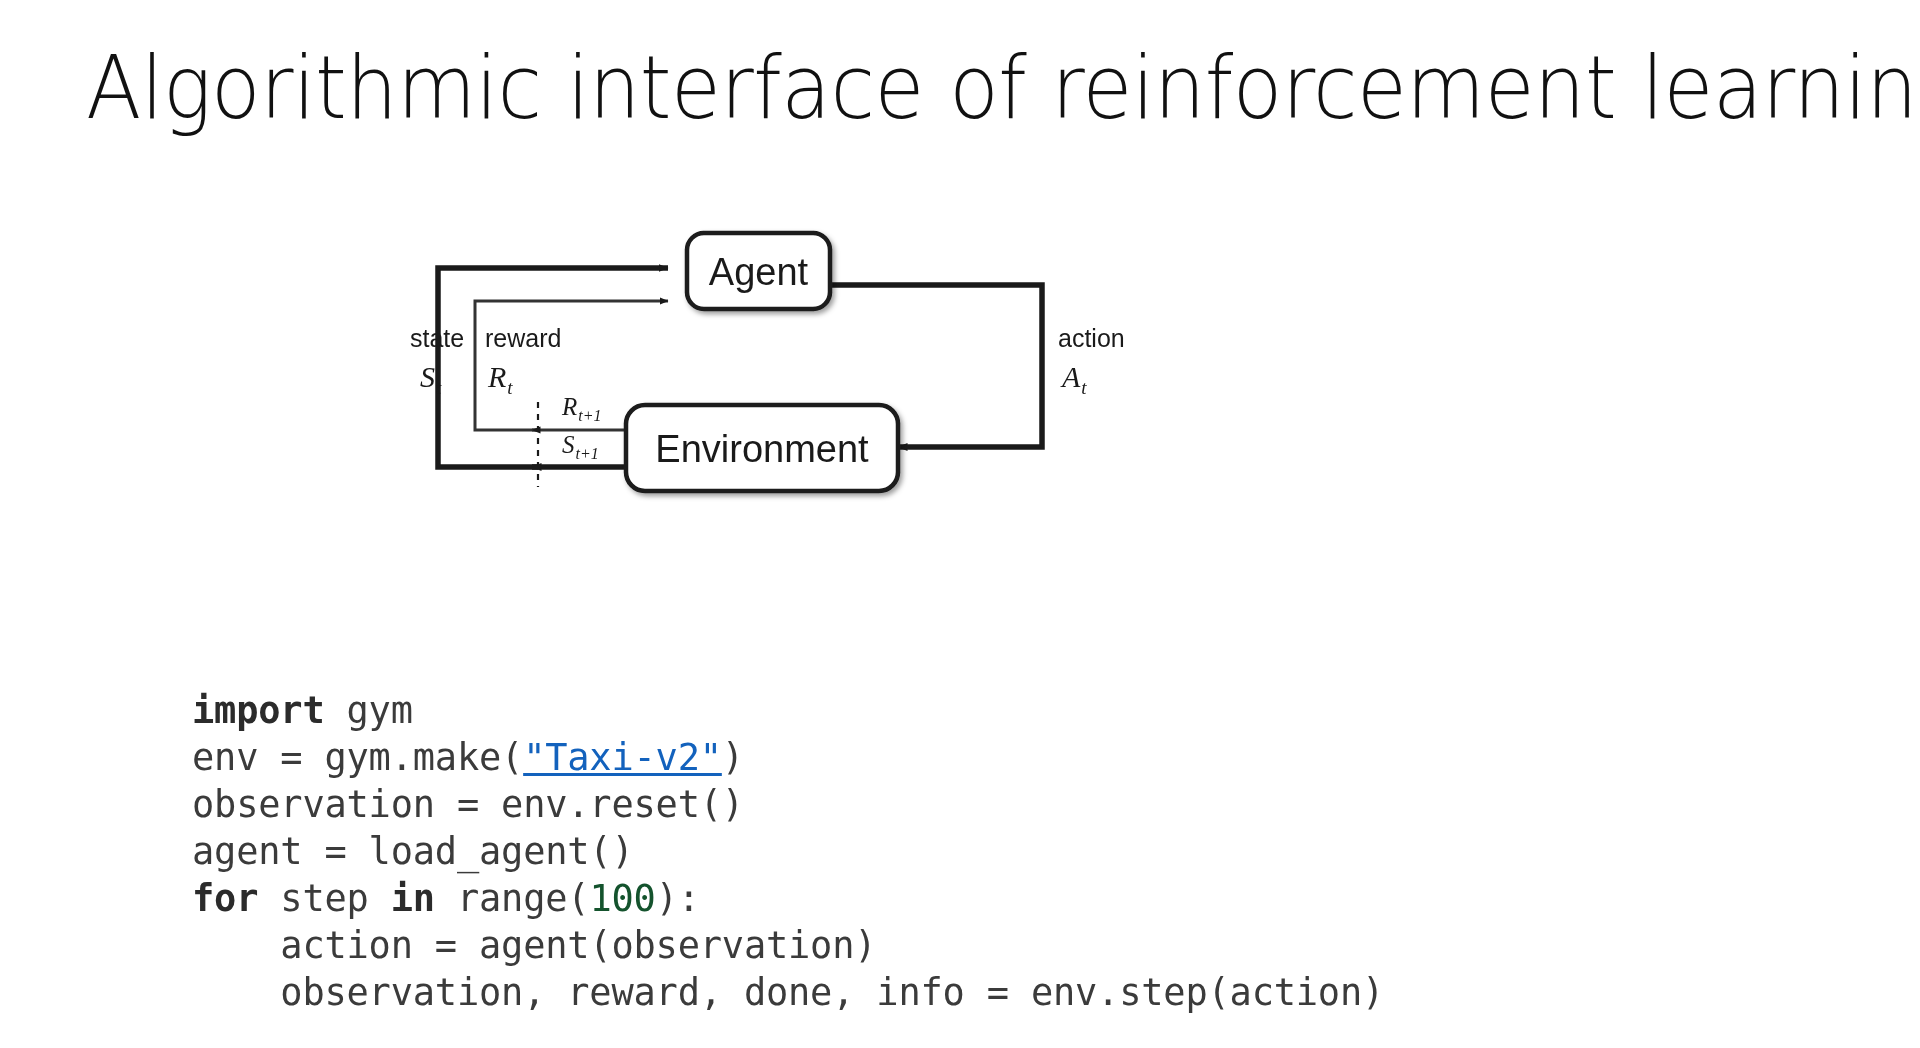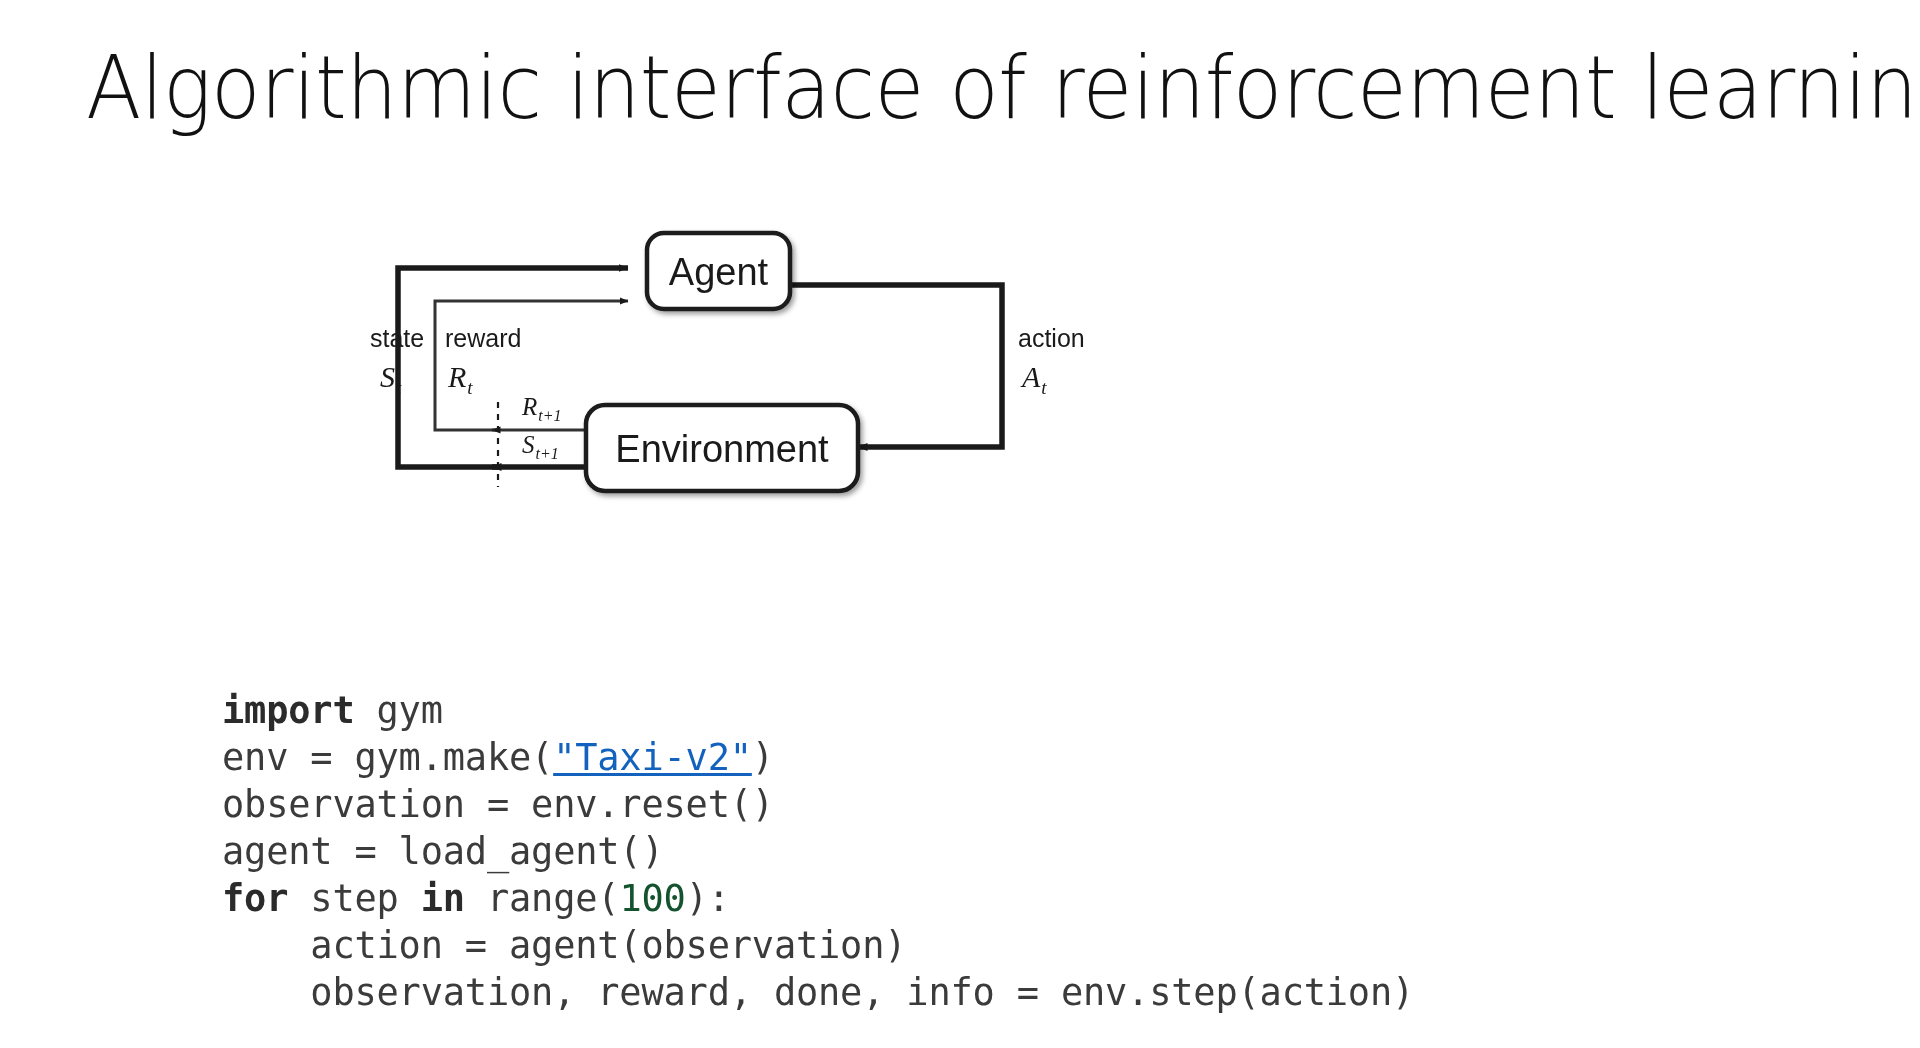"Agent" #diagram { left: 370px -> 410px }
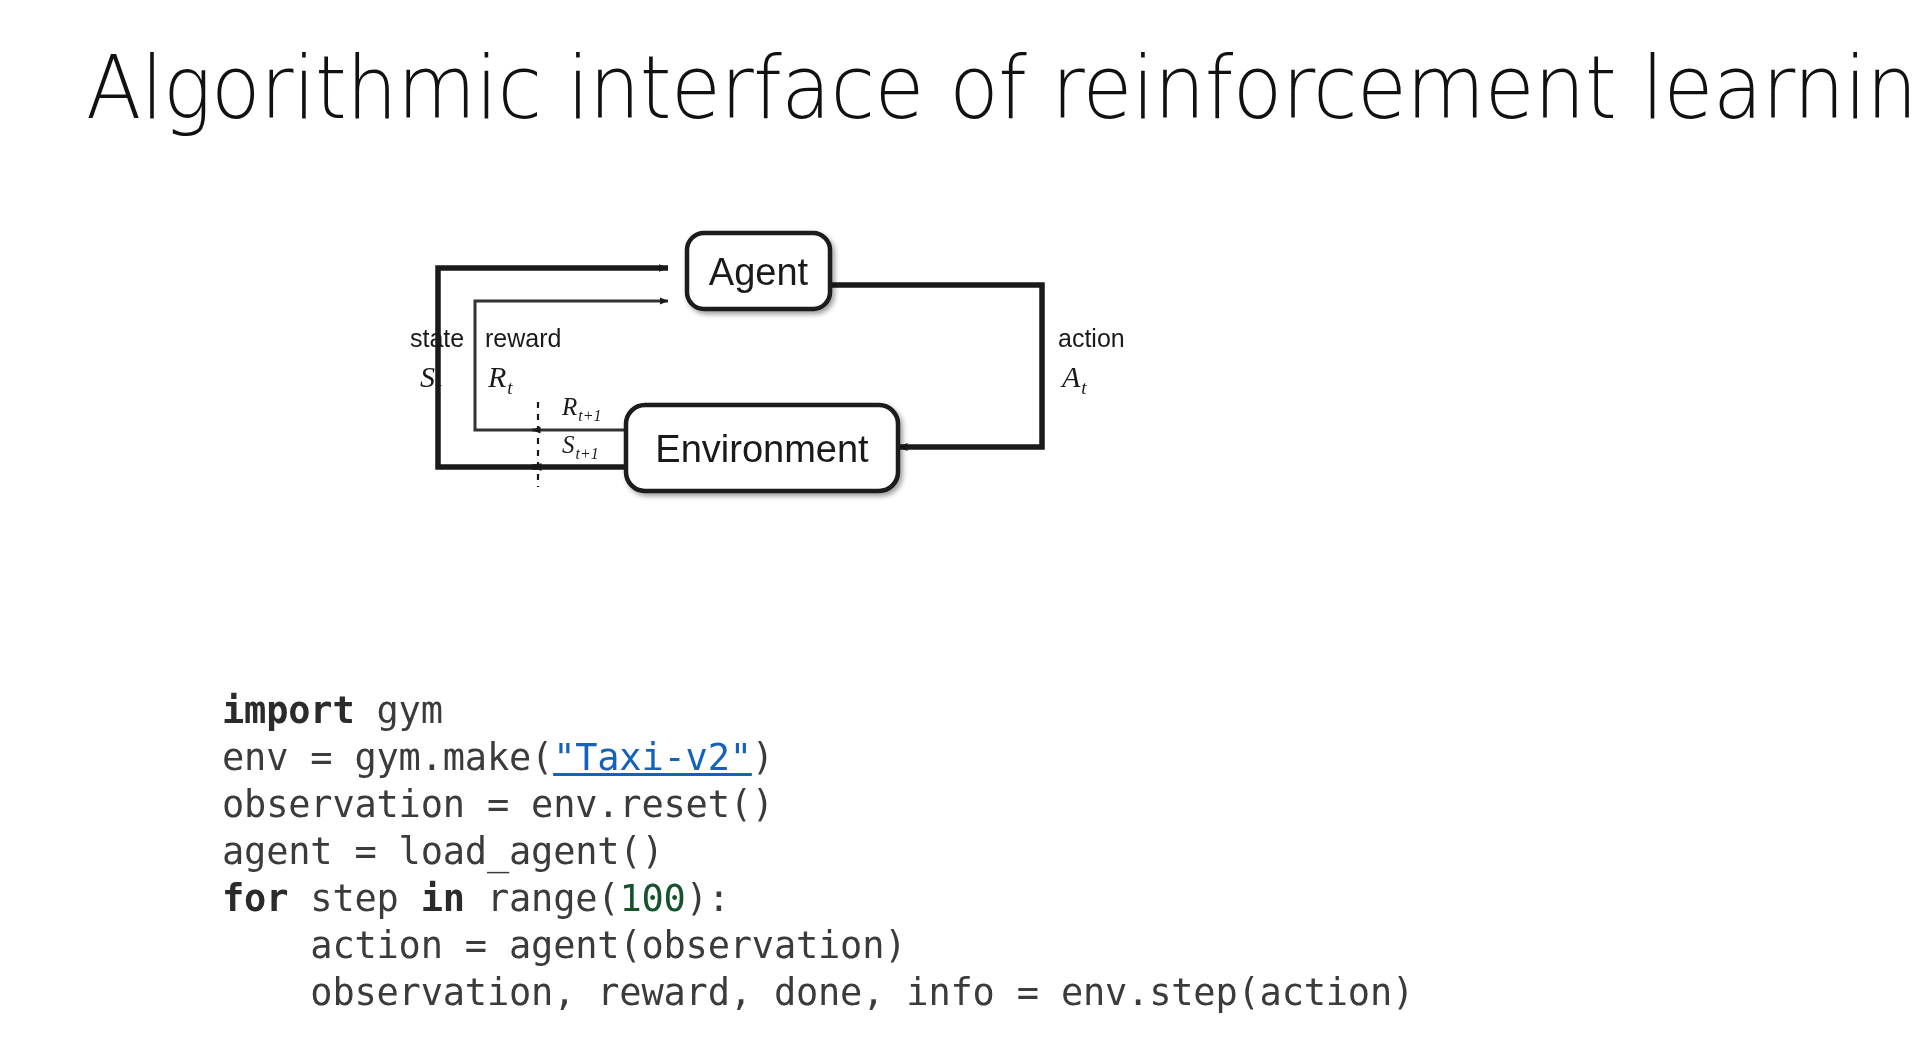"import gym" #code-block { left: 222px -> 192px }
